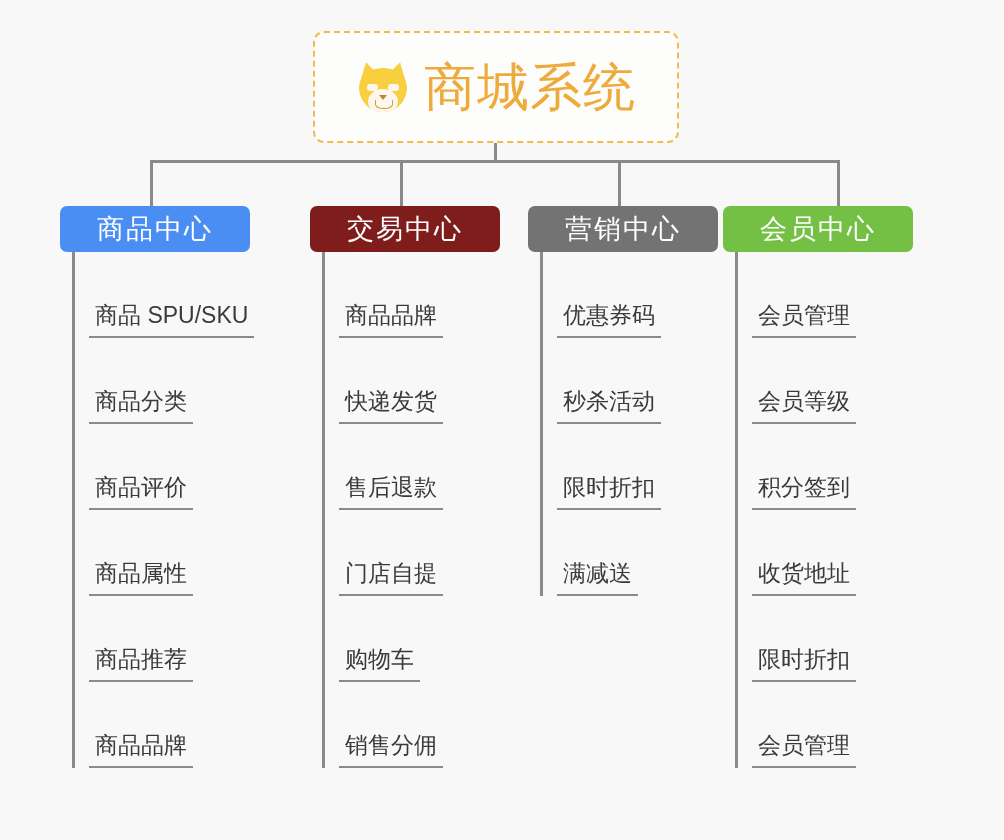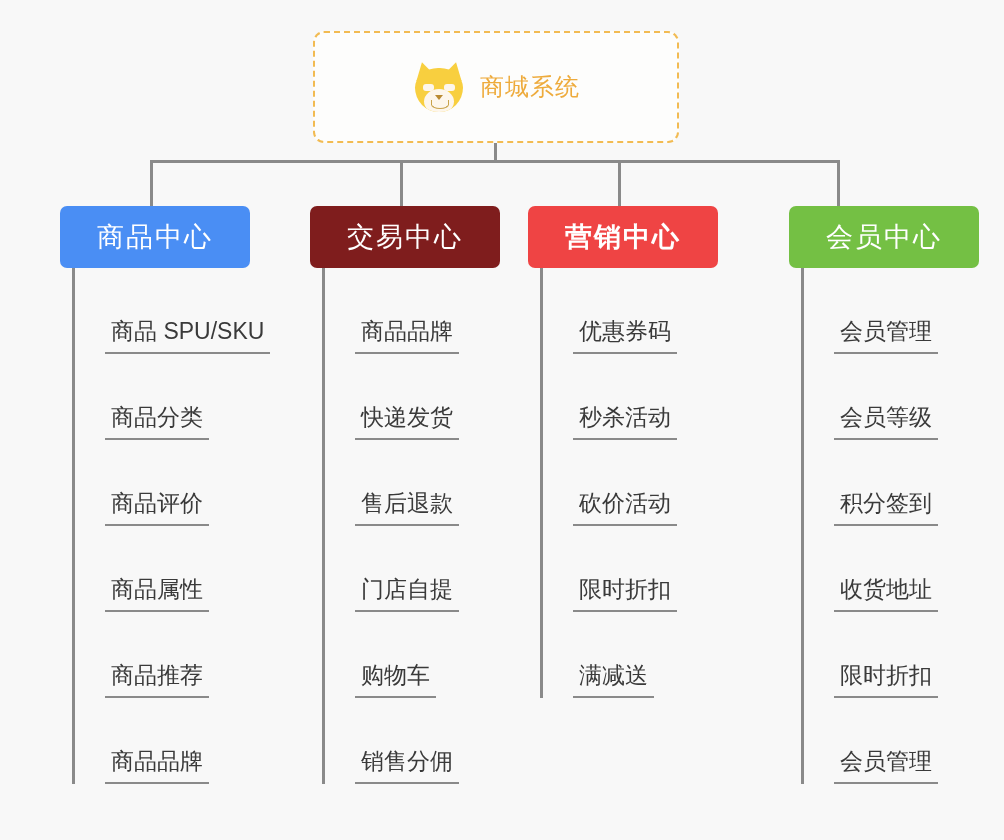"商城系统" .root-title { font-size: 24px -> 52px }
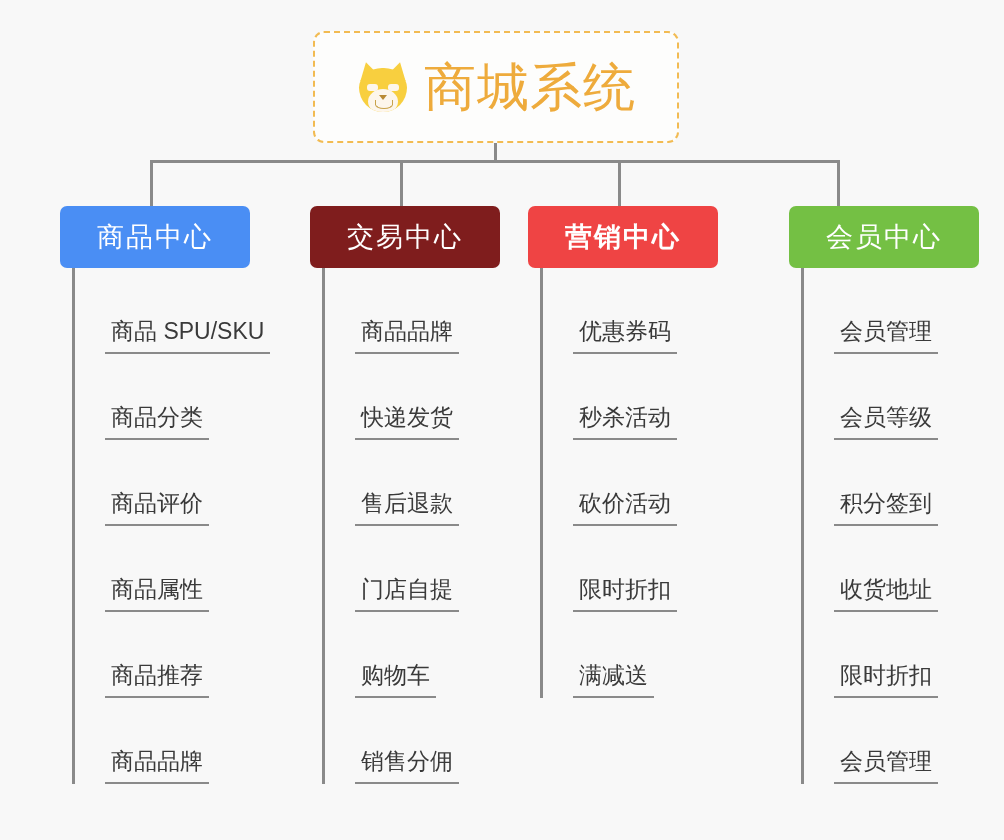"商品中心" .branch-header { height: 62px -> 46px }
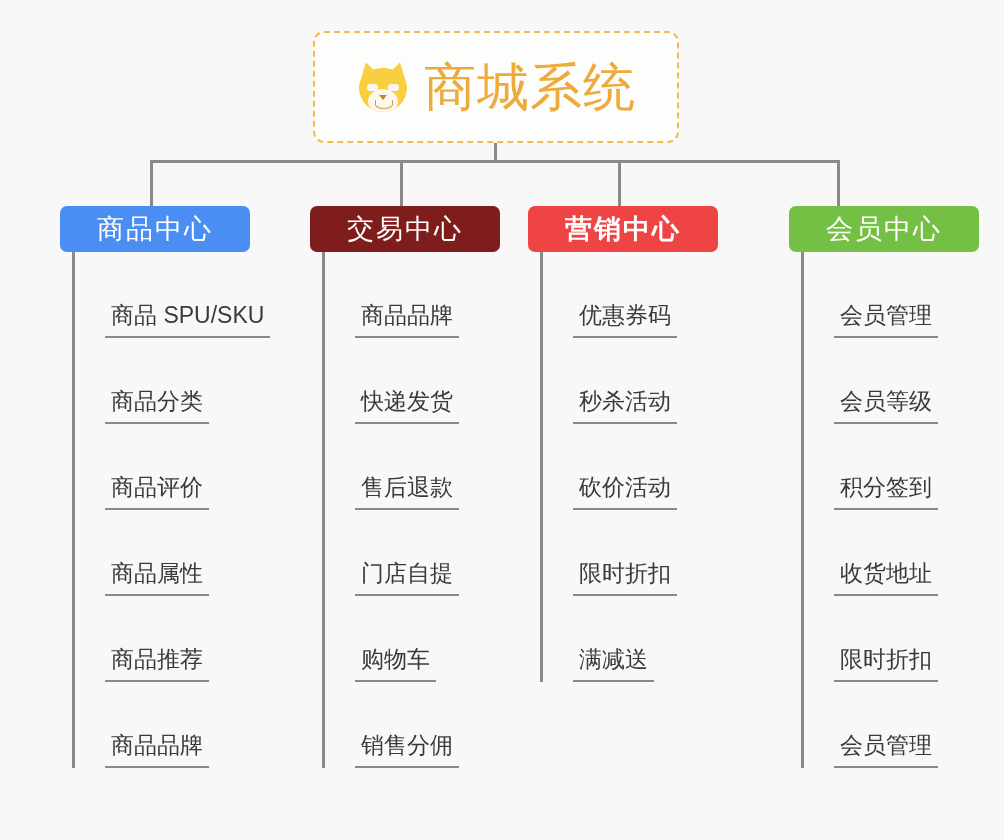"营销中心" div.branch-header { background: #ef4444 -> #737373; font-weight: bold -> none }
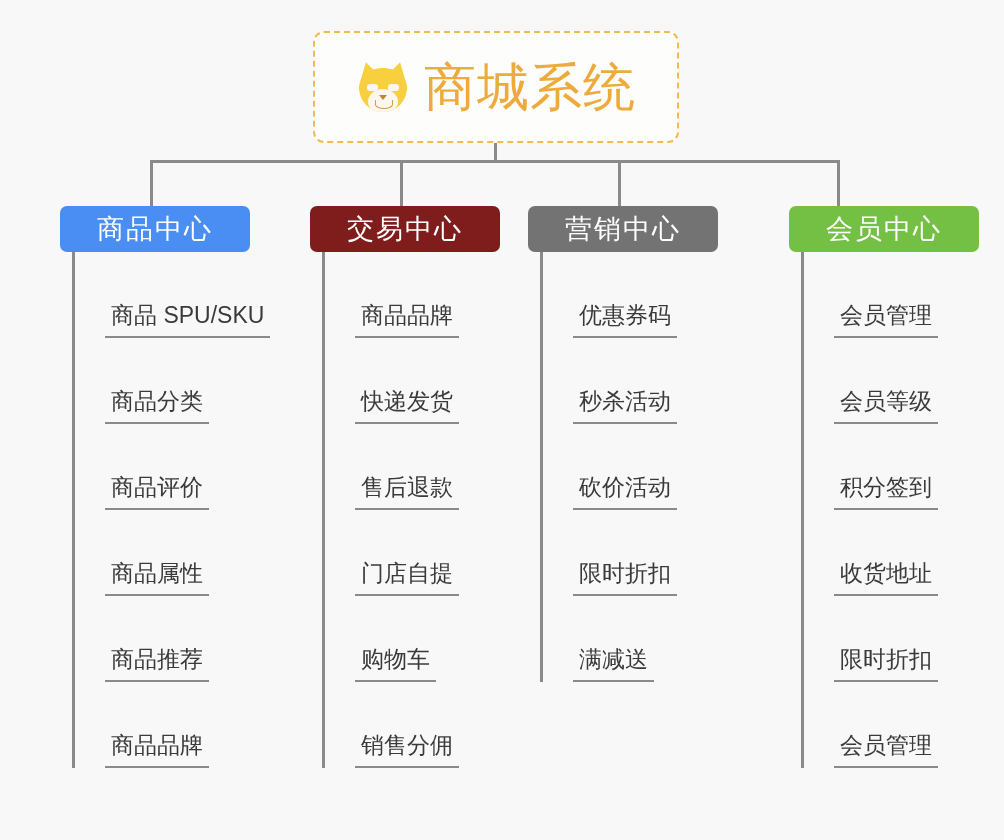"会员中心" div.branch { left: 789px -> 723px }
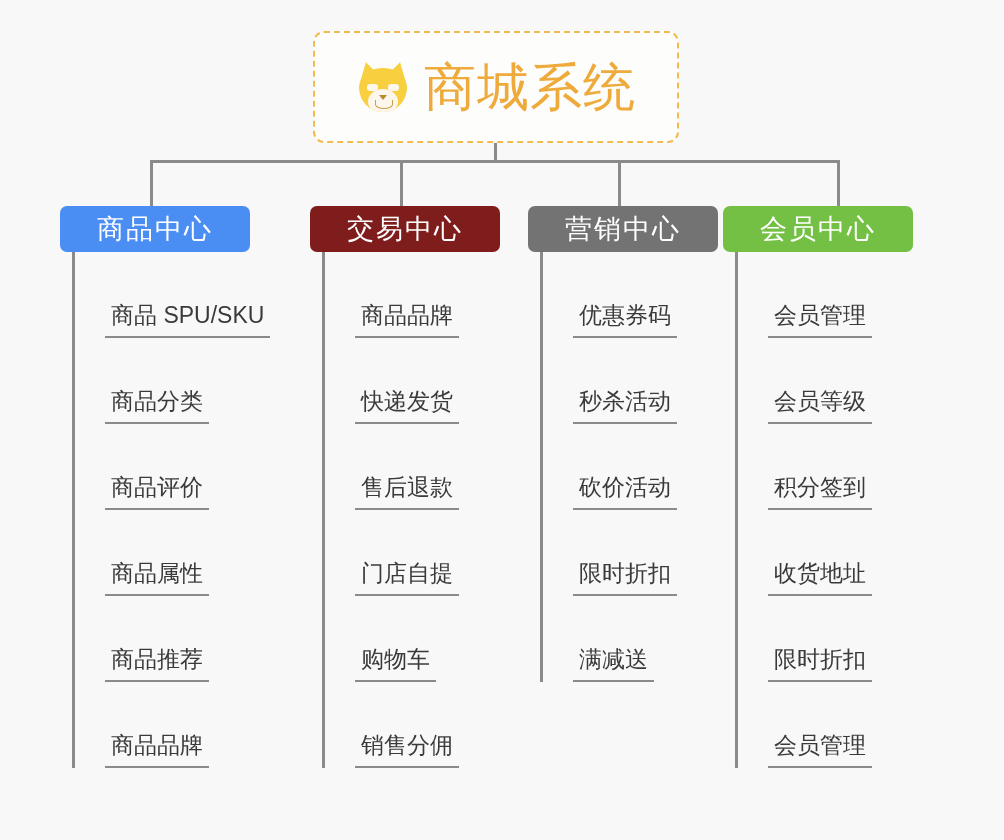"商品 SPU/SKU" .leaf-label { margin-left: 30px -> 14px }
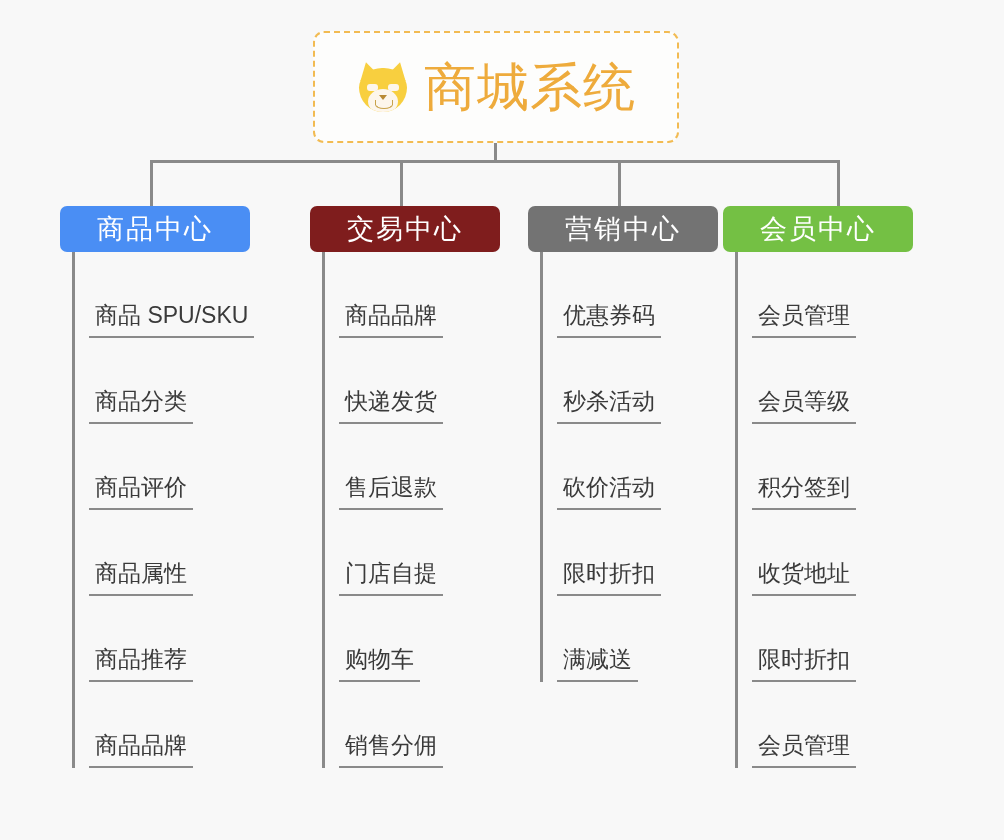"砍价活动" div.leaf { html: <div> <span>砍价活动</span> </div> -> none }
